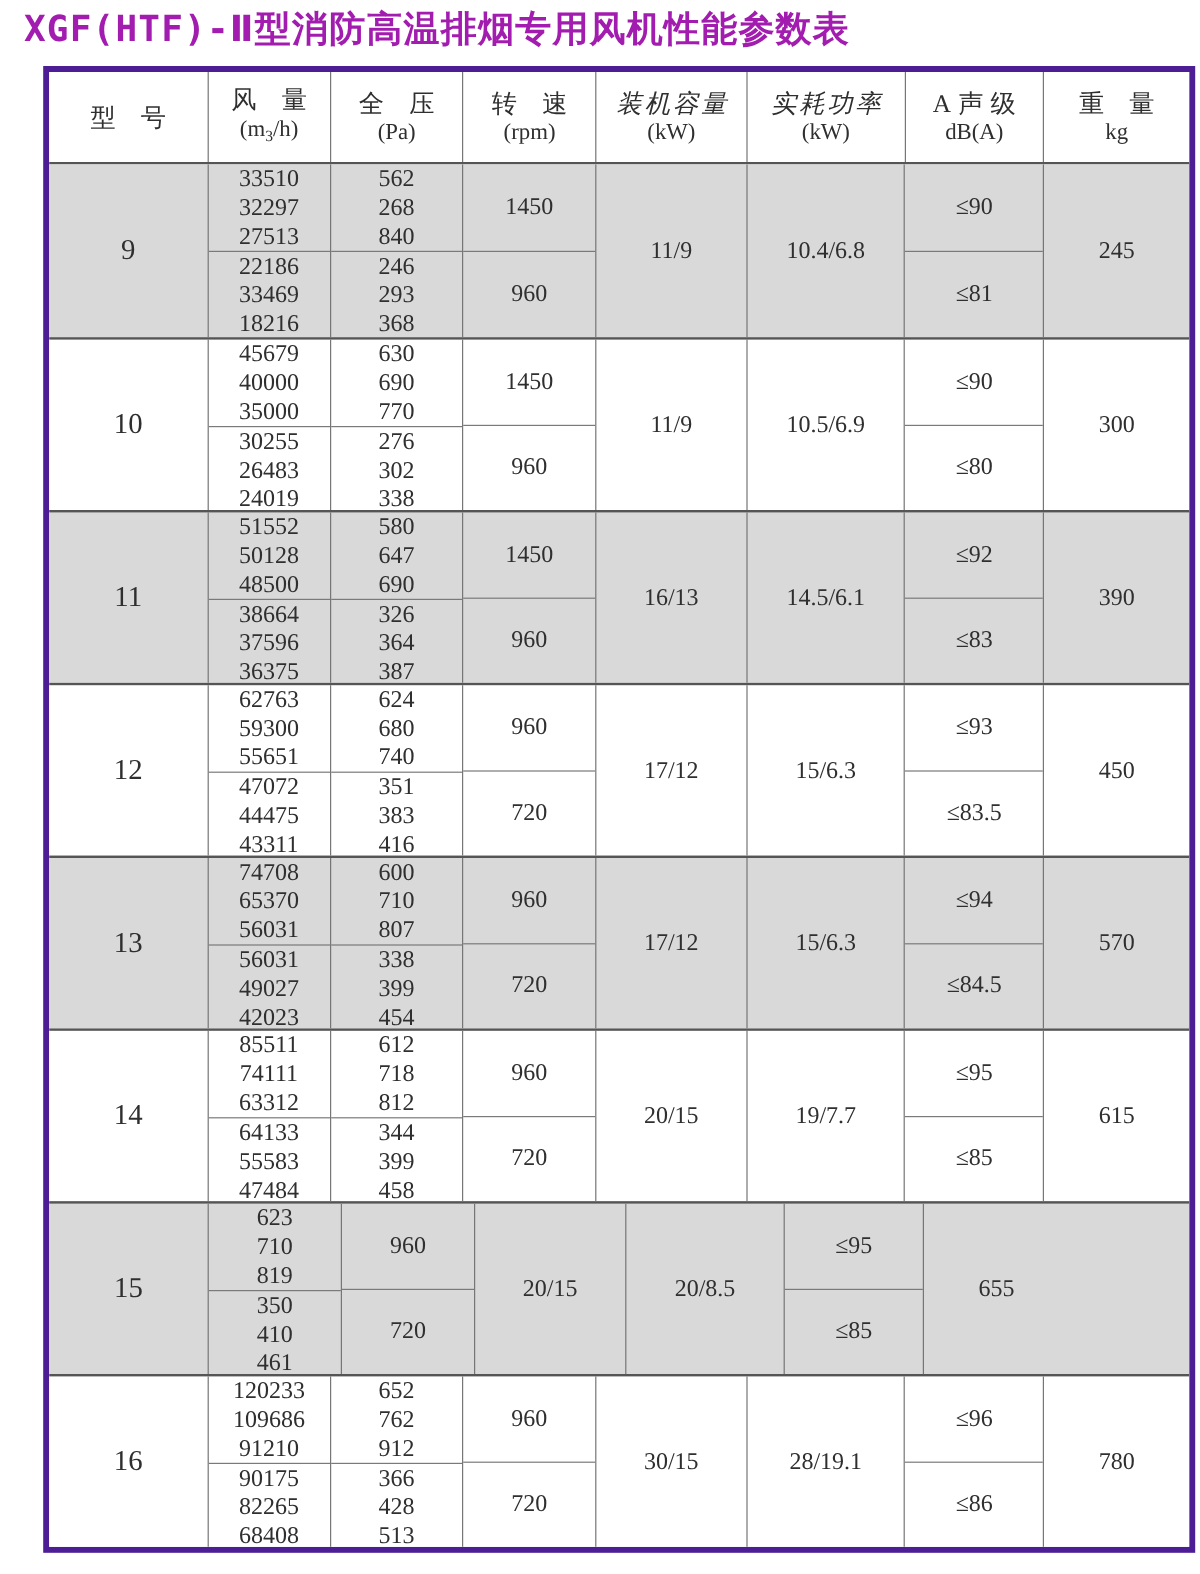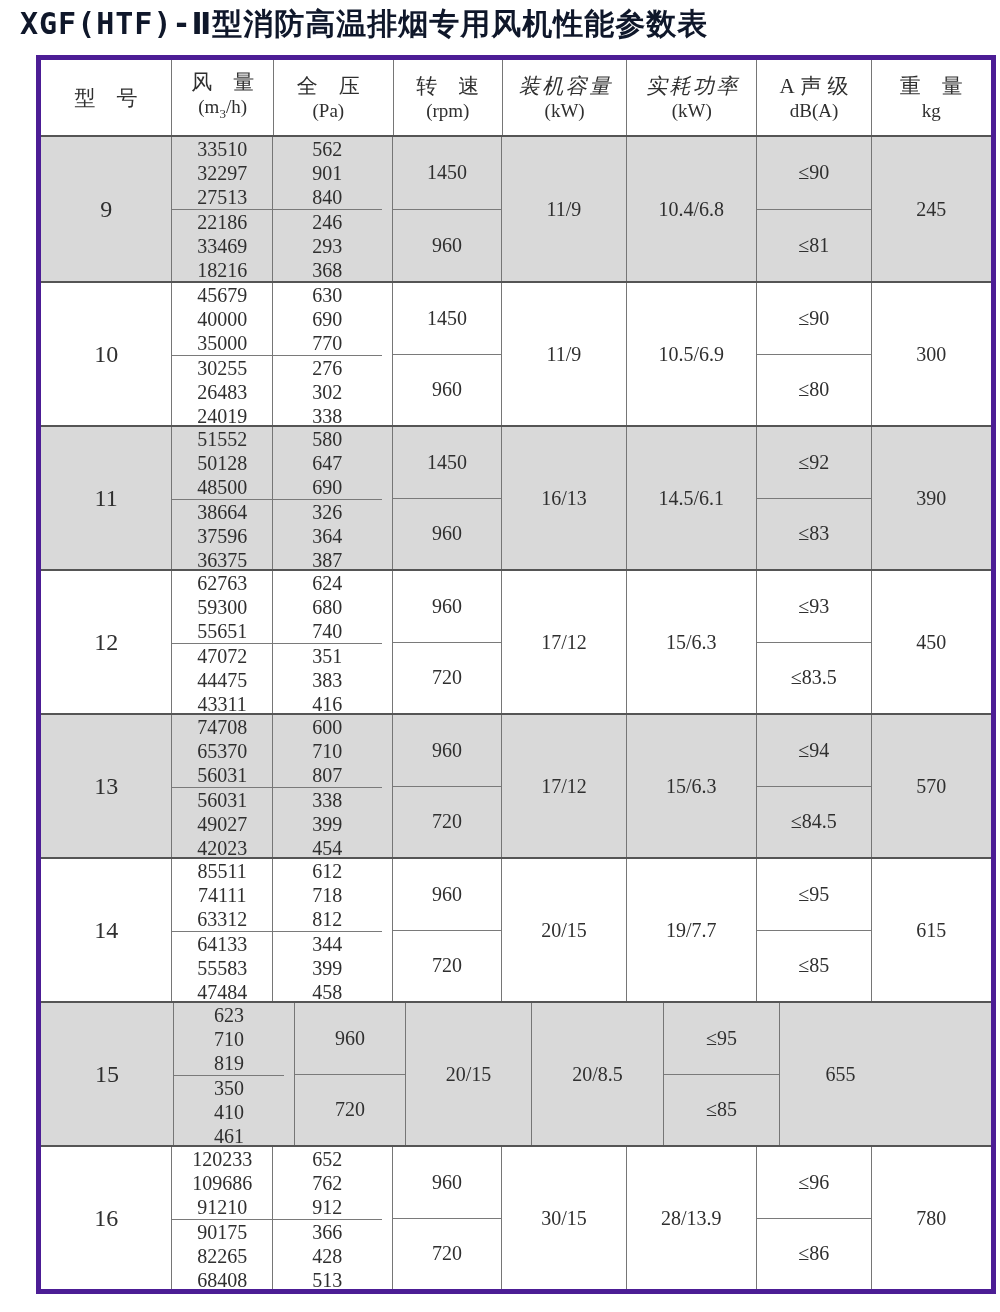"XGF(HTF)-Ⅱ型消防高温排烟专用风机性能参数表" .title { color: #0f172a -> #a21caf }
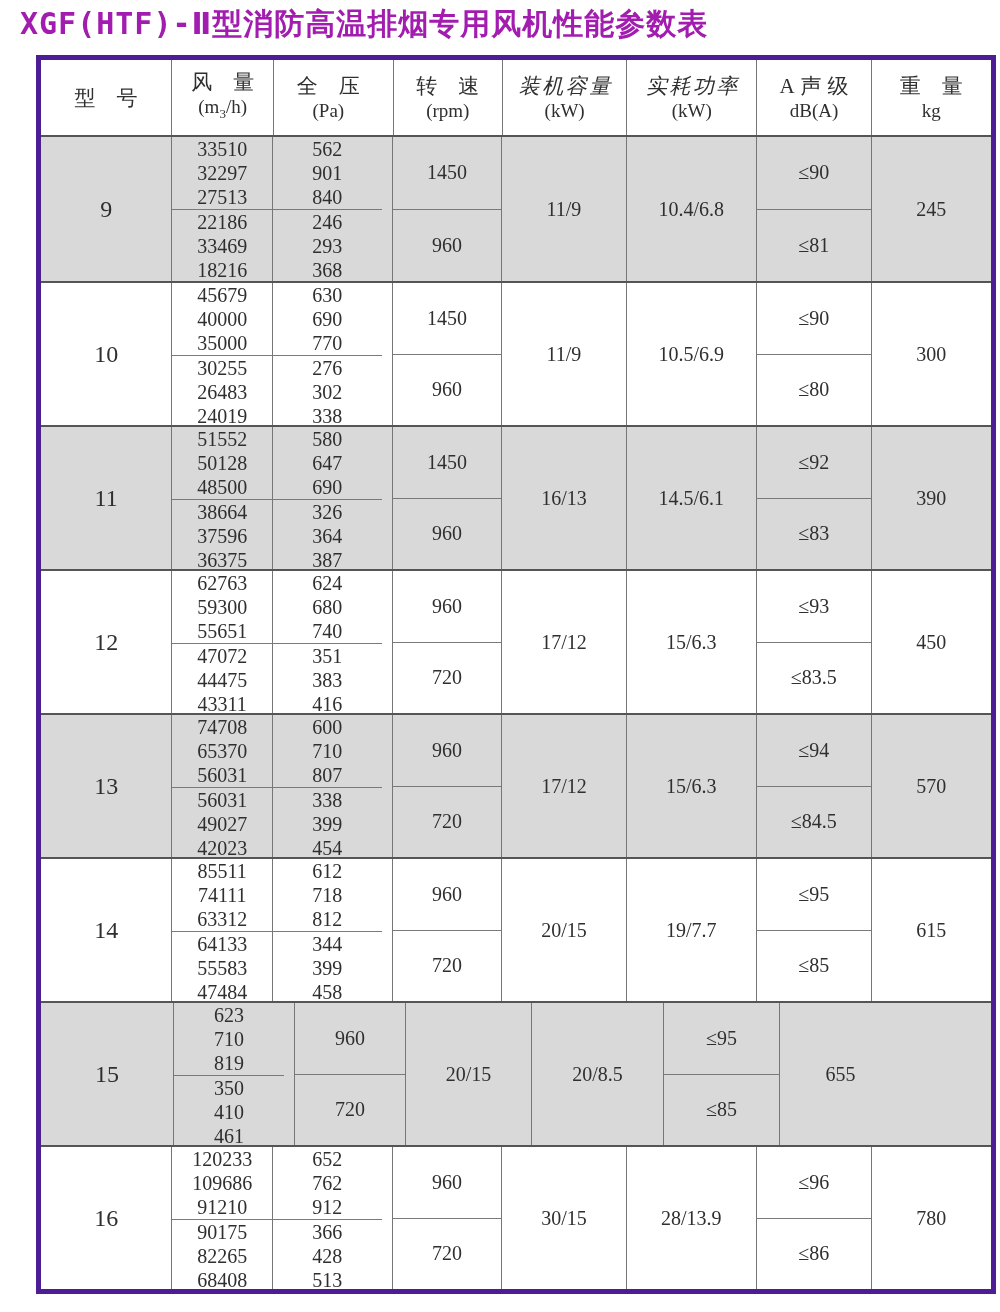"转速" .c-speed { margin-left: 10px -> none }
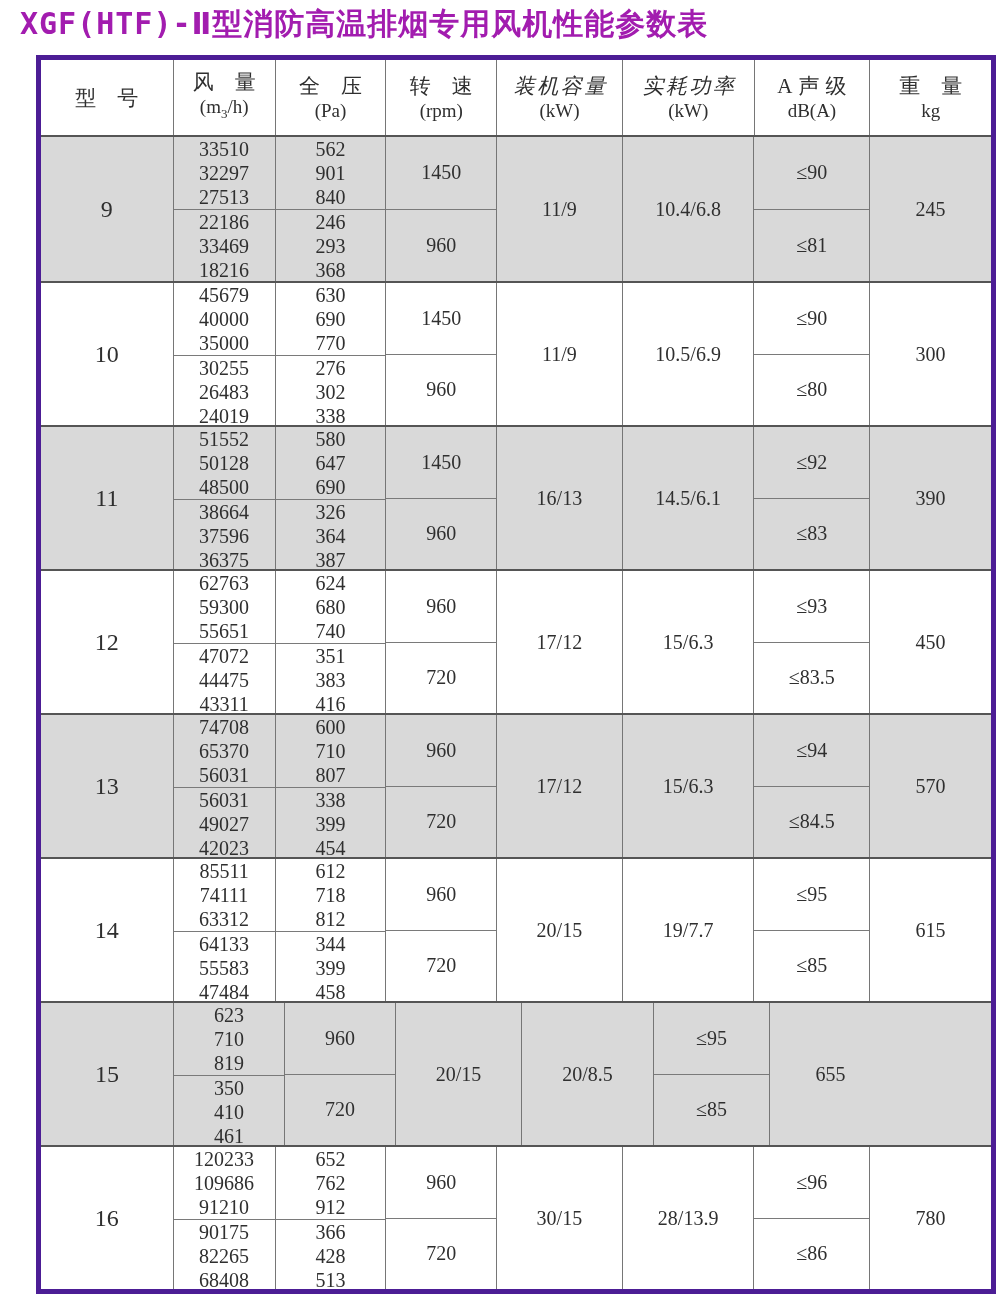"901" div.line { text: 901 -> 268 }
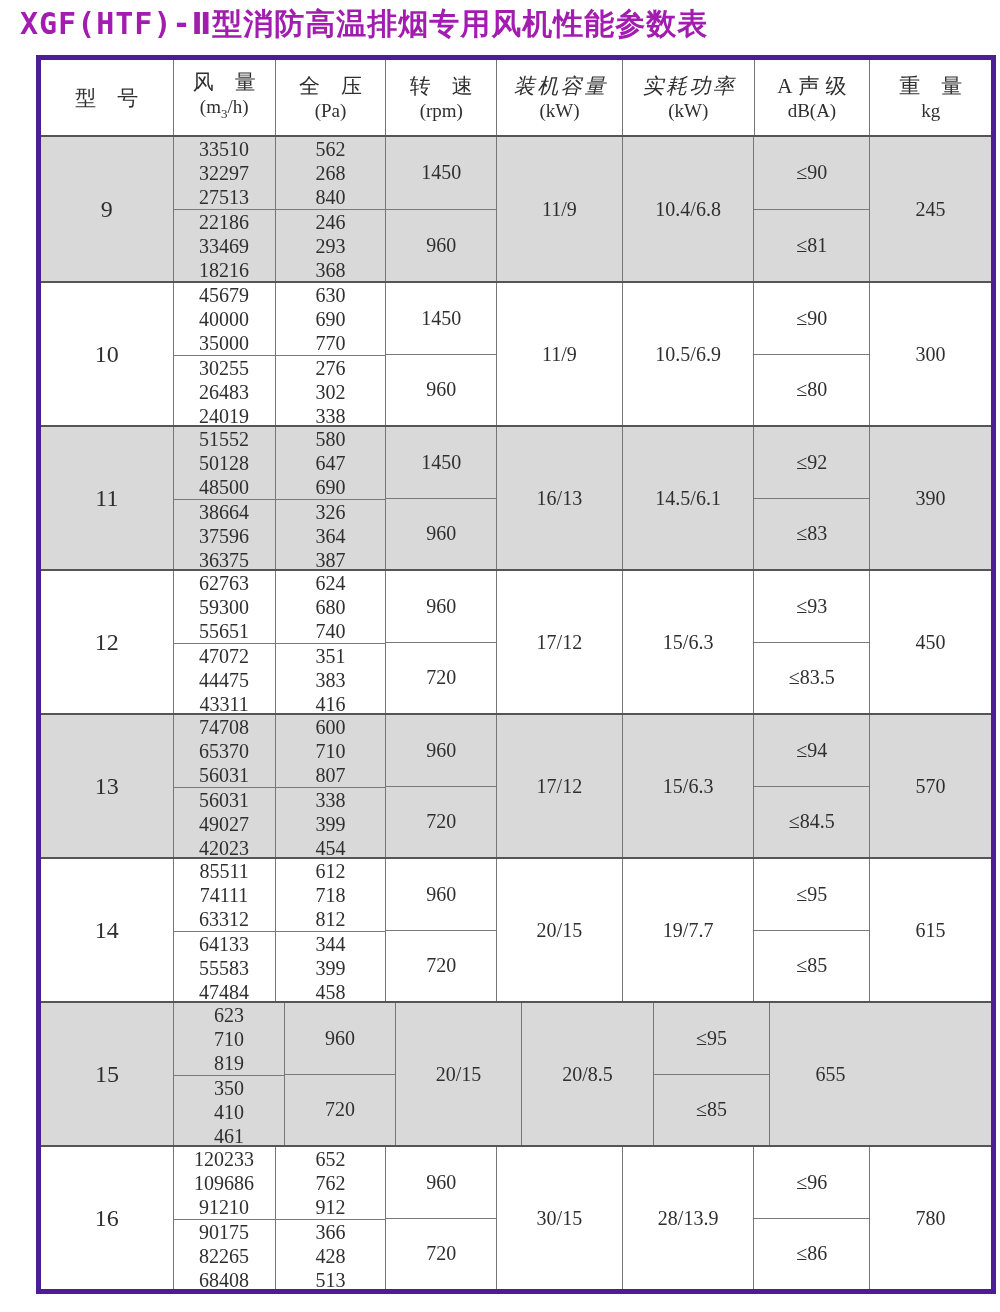"28/13.9" div.cell { text: 28/13.9 -> 28/19.1 }
